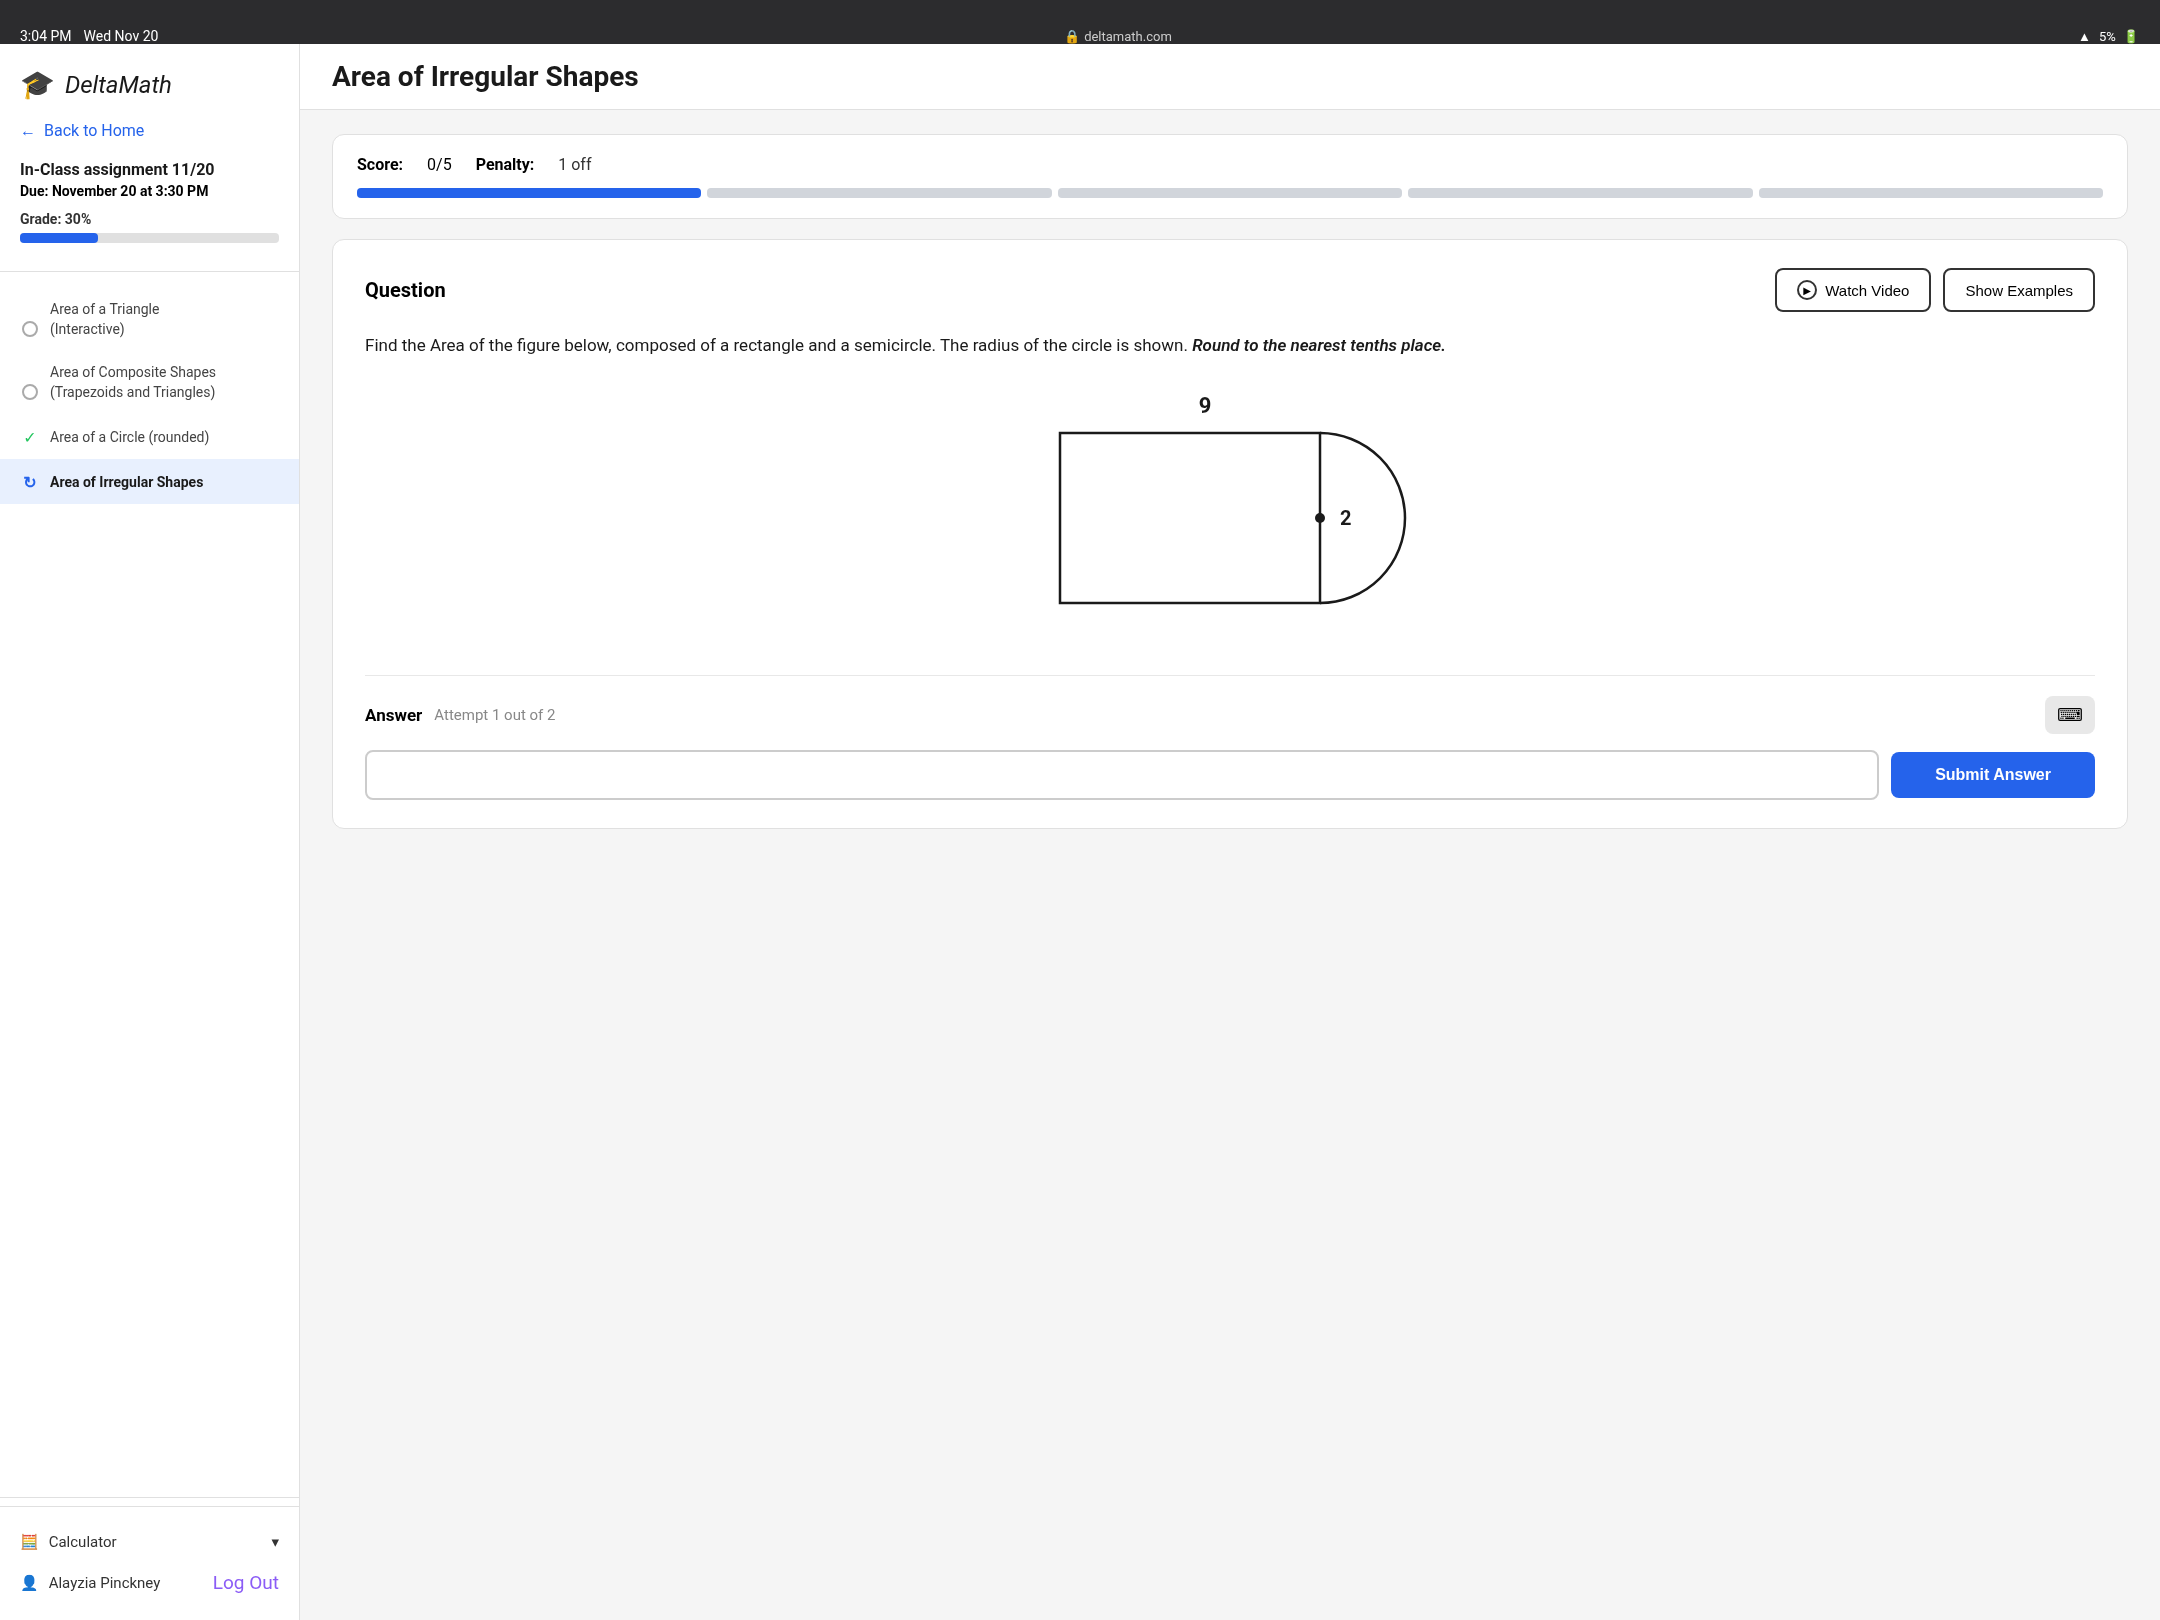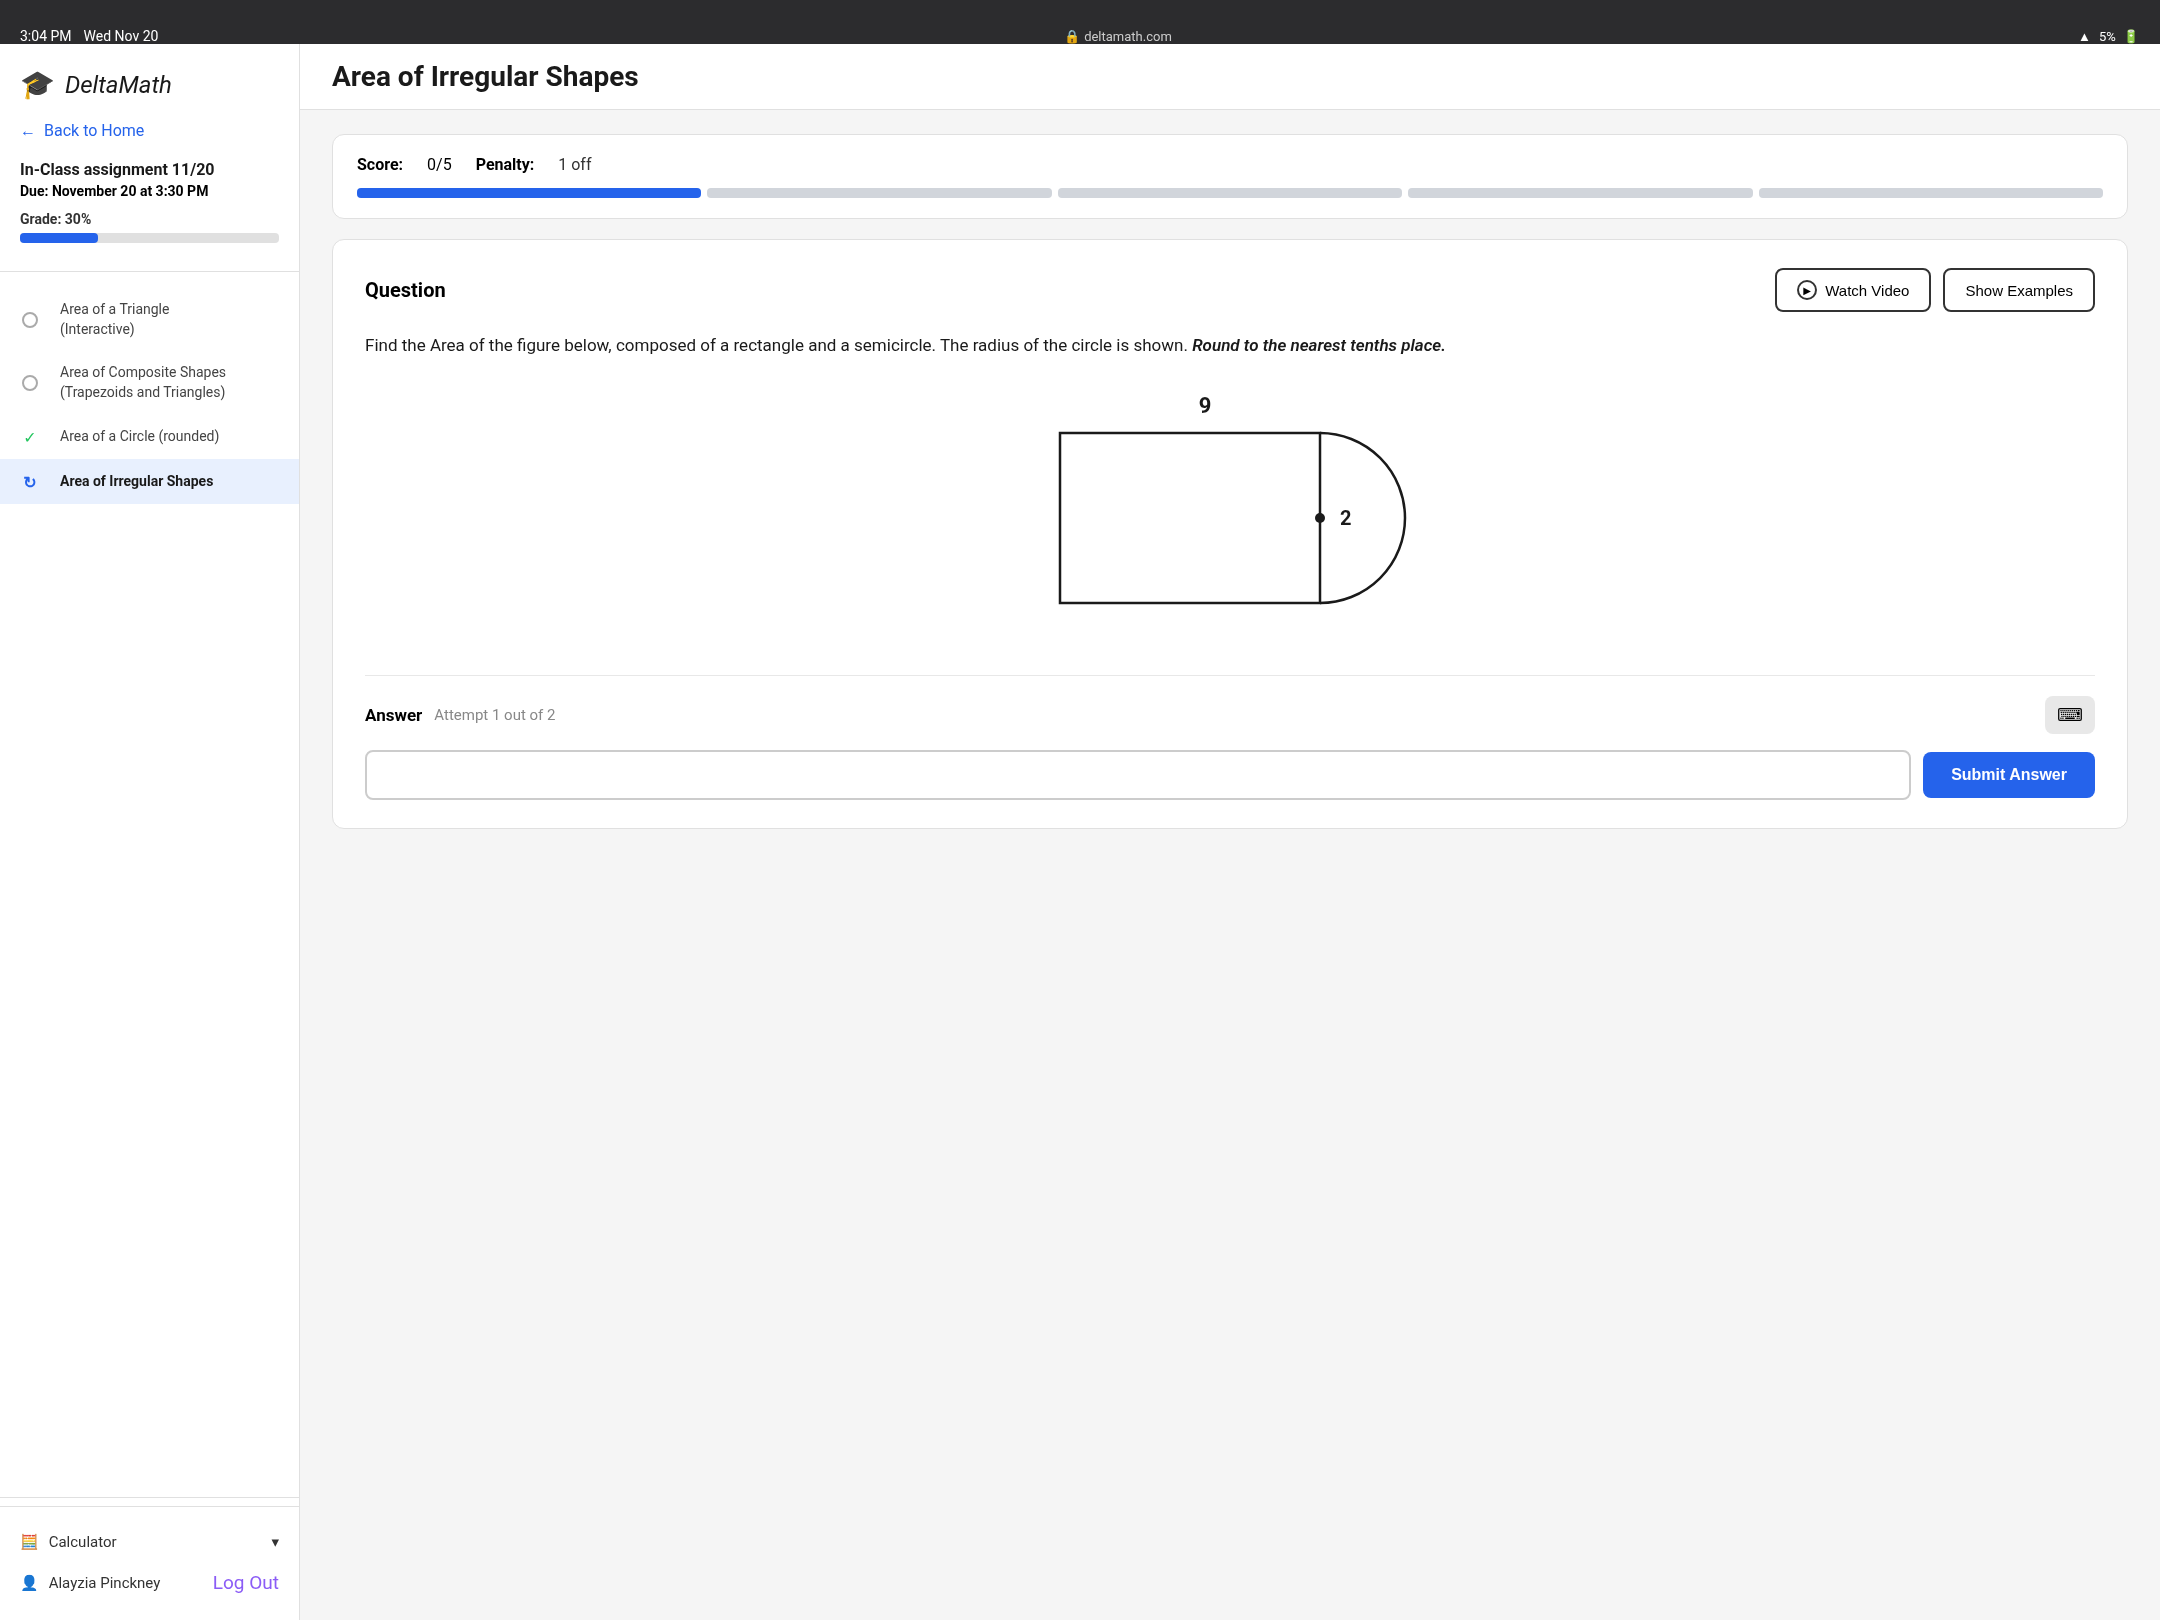"Area of a Triangle" .nav-item { align-items: center -> flex-end; gap: 20px -> 10px }
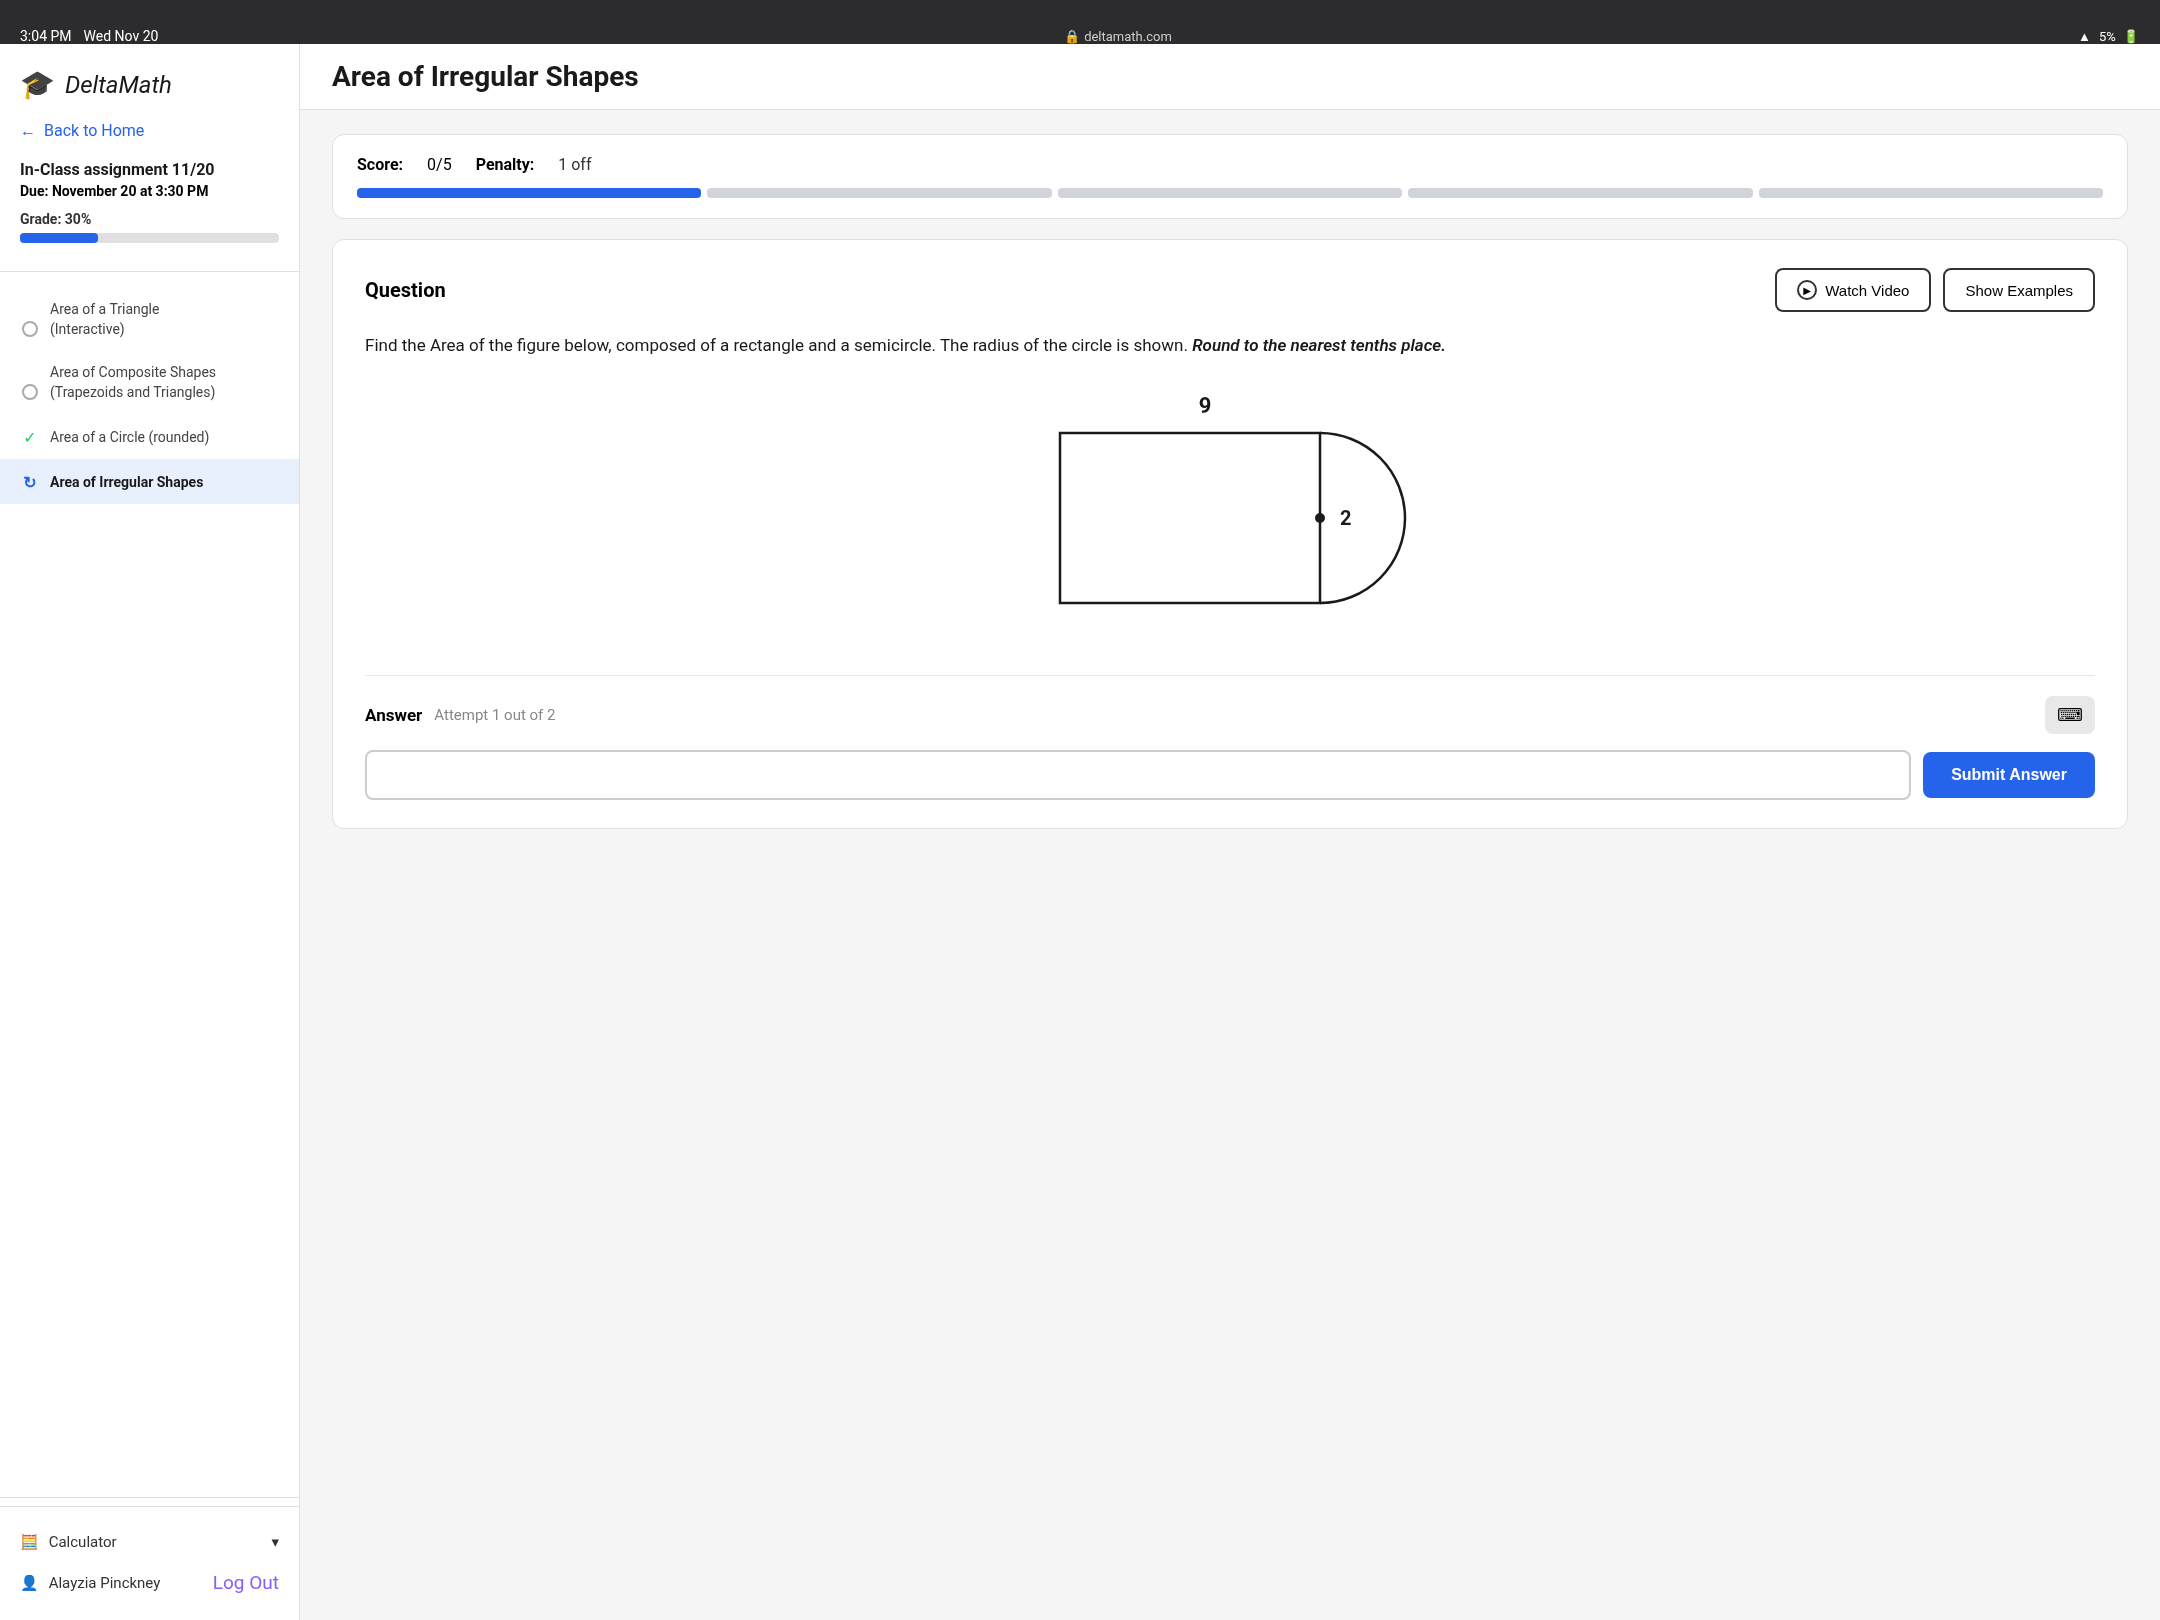"Submit Answer" .submit-btn { padding: 14px 28px -> 14px 44px }
